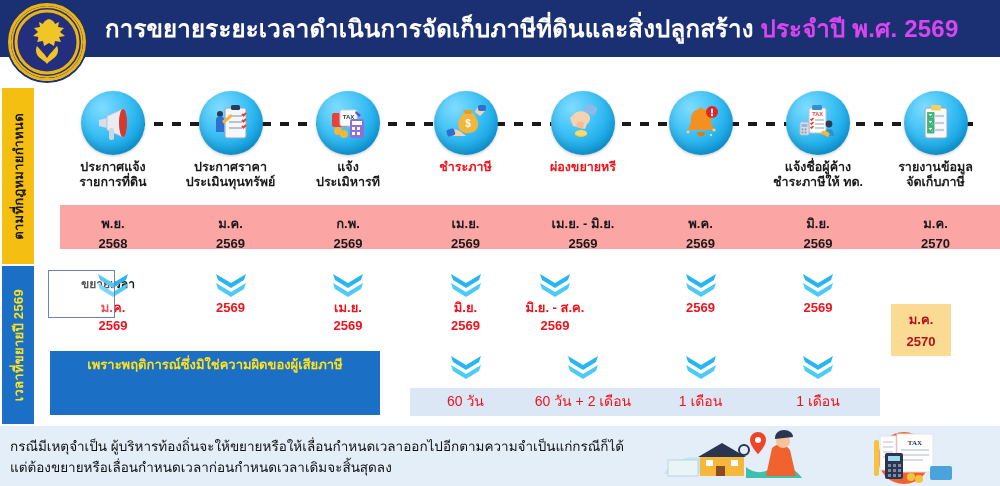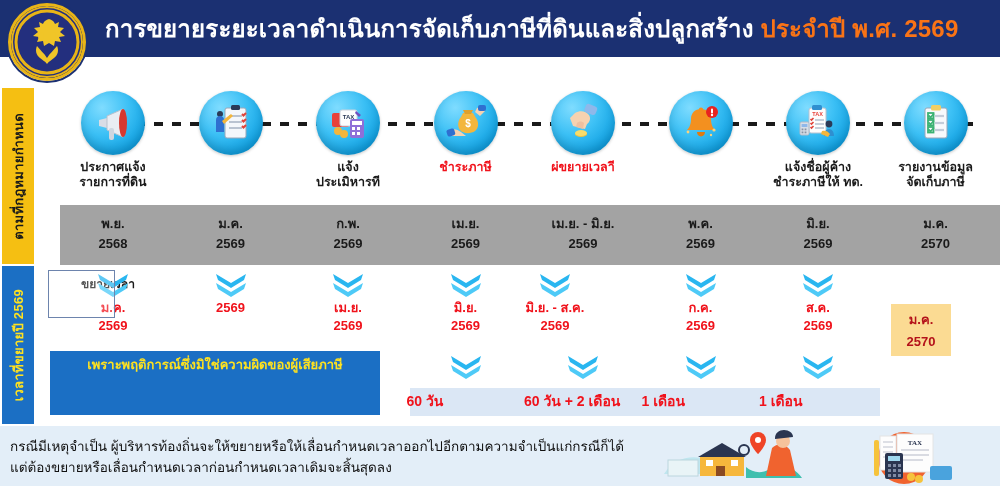"ประจำปี พ.ศ. 2569" .header-title .year { color: #f97316 -> #d946ef }
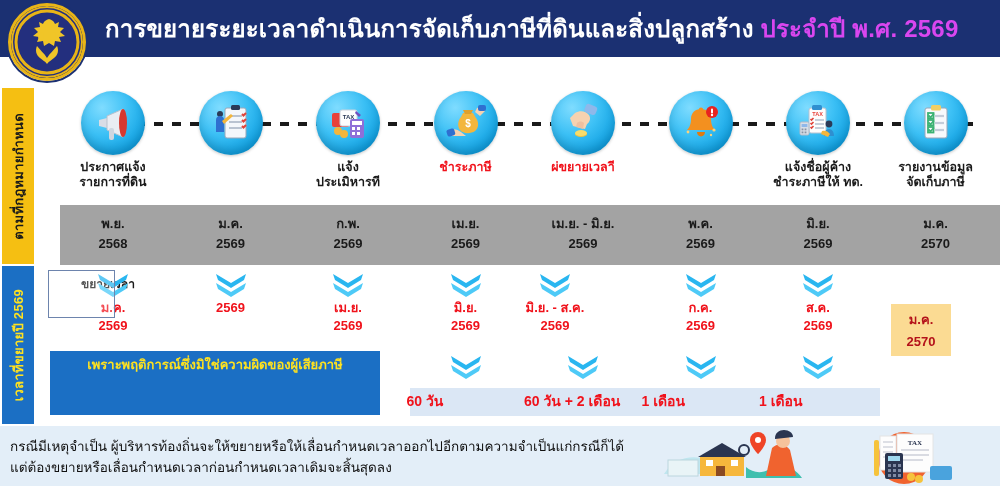"ประกาศราคา" div.step-label { html: none -> <div>ประกาศราคา ประเมินทุนทรัพย์</div> }
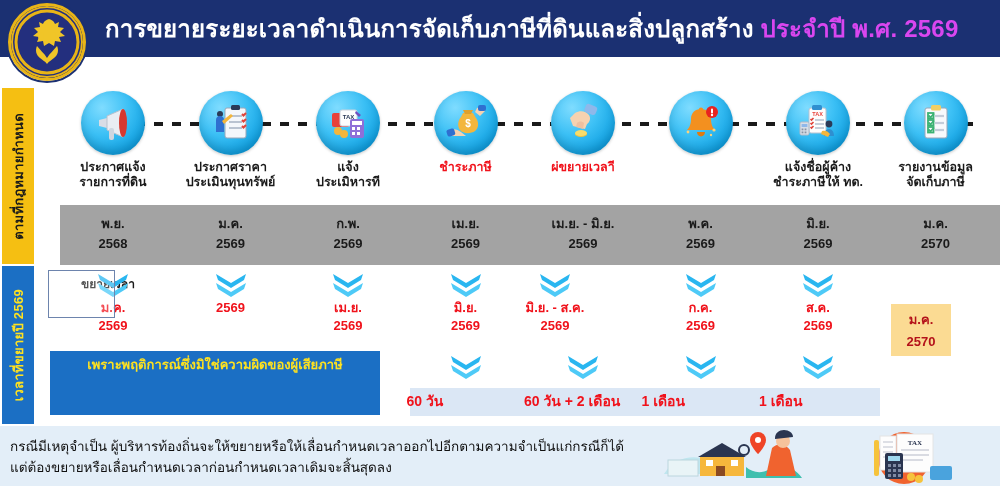"ผ่ขยายเวลาี" div.step-label { text: ผ่ขยายเวลาี -> ผ่องขยายหรี }
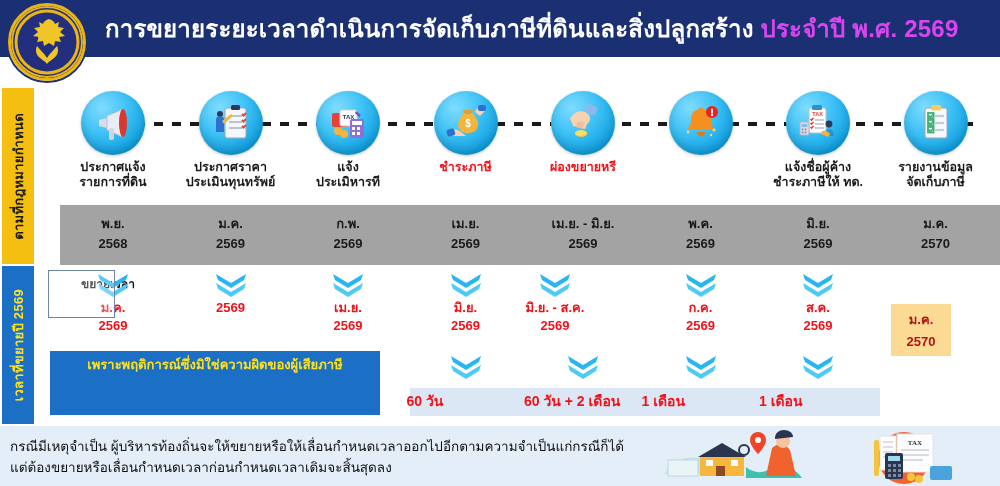"พ.ย." .dateband { background: #a3a3a3 -> #fca5a5; height: 60px -> 44px }
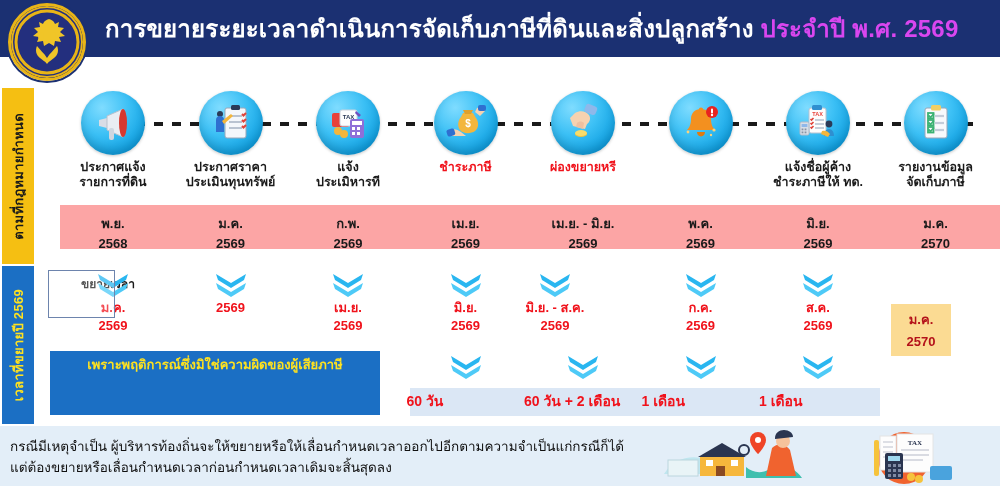"ก.ค." div.extdate { html: <div>ก.ค.</div> -> none }
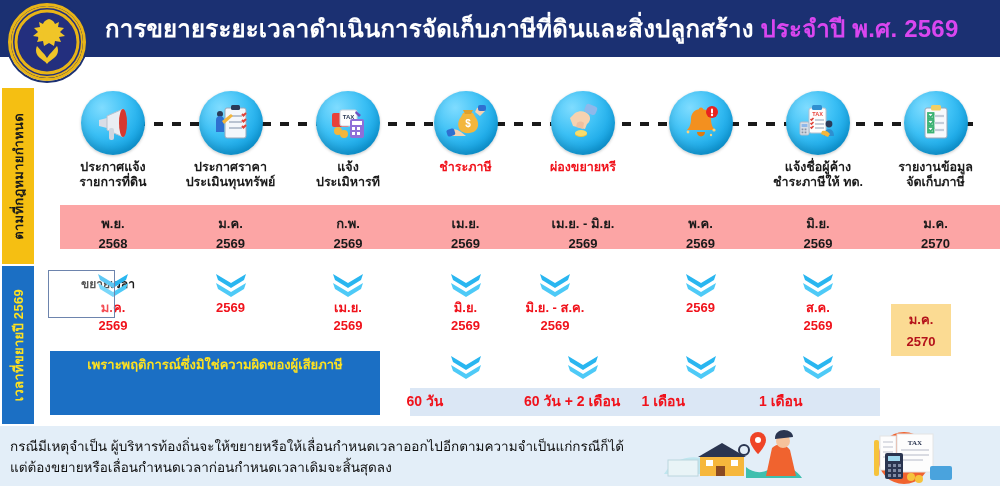"ส.ค." div.extdate { html: <div>ส.ค.</div> -> none }
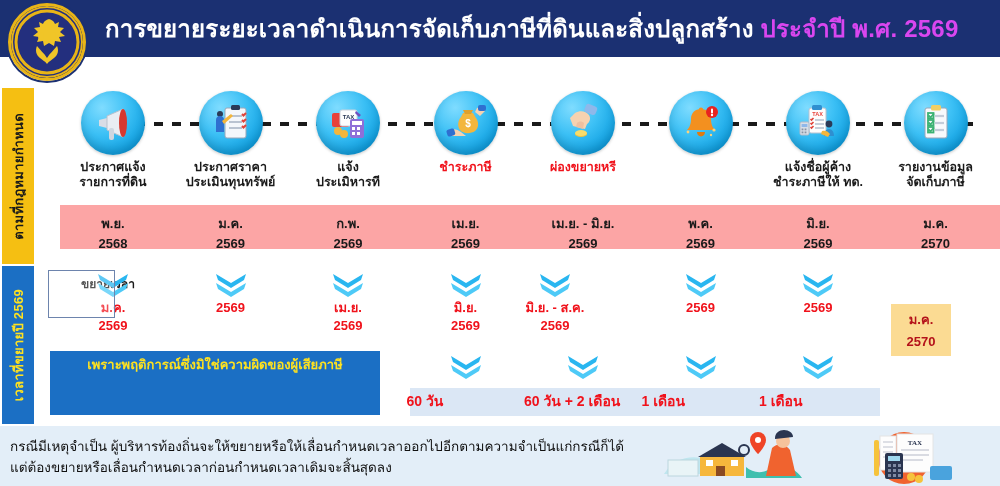"60 วัน" .durtext { font-weight: bold -> normal; text-align: left -> center }
